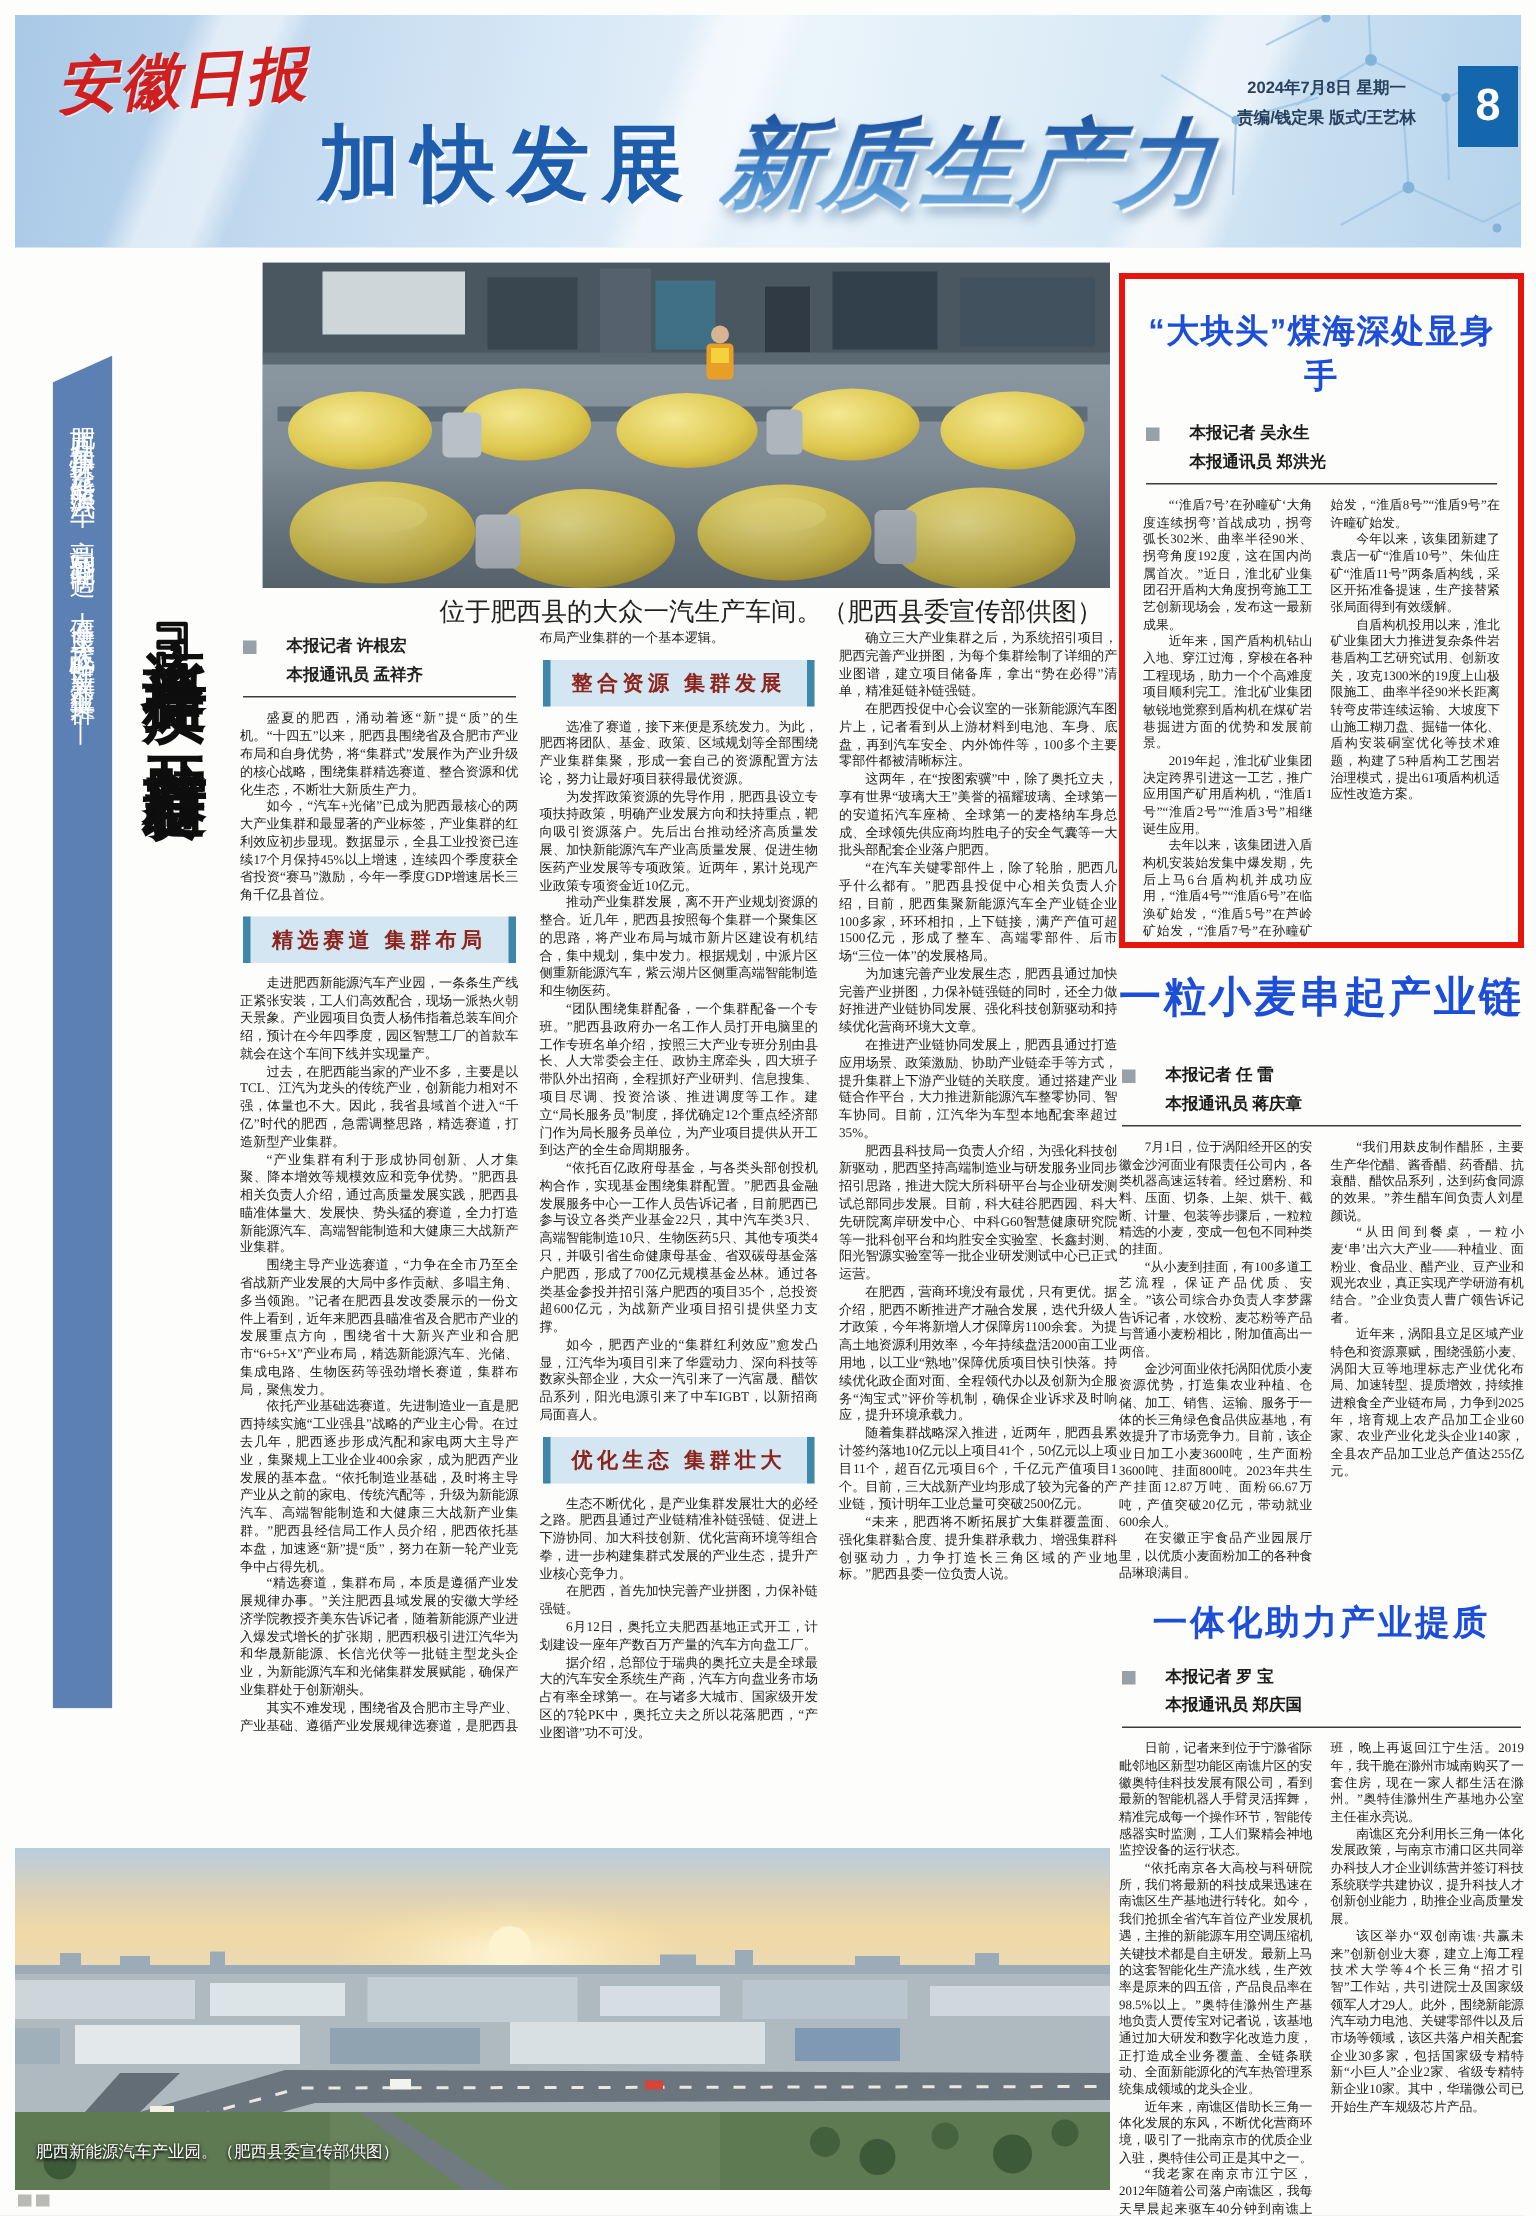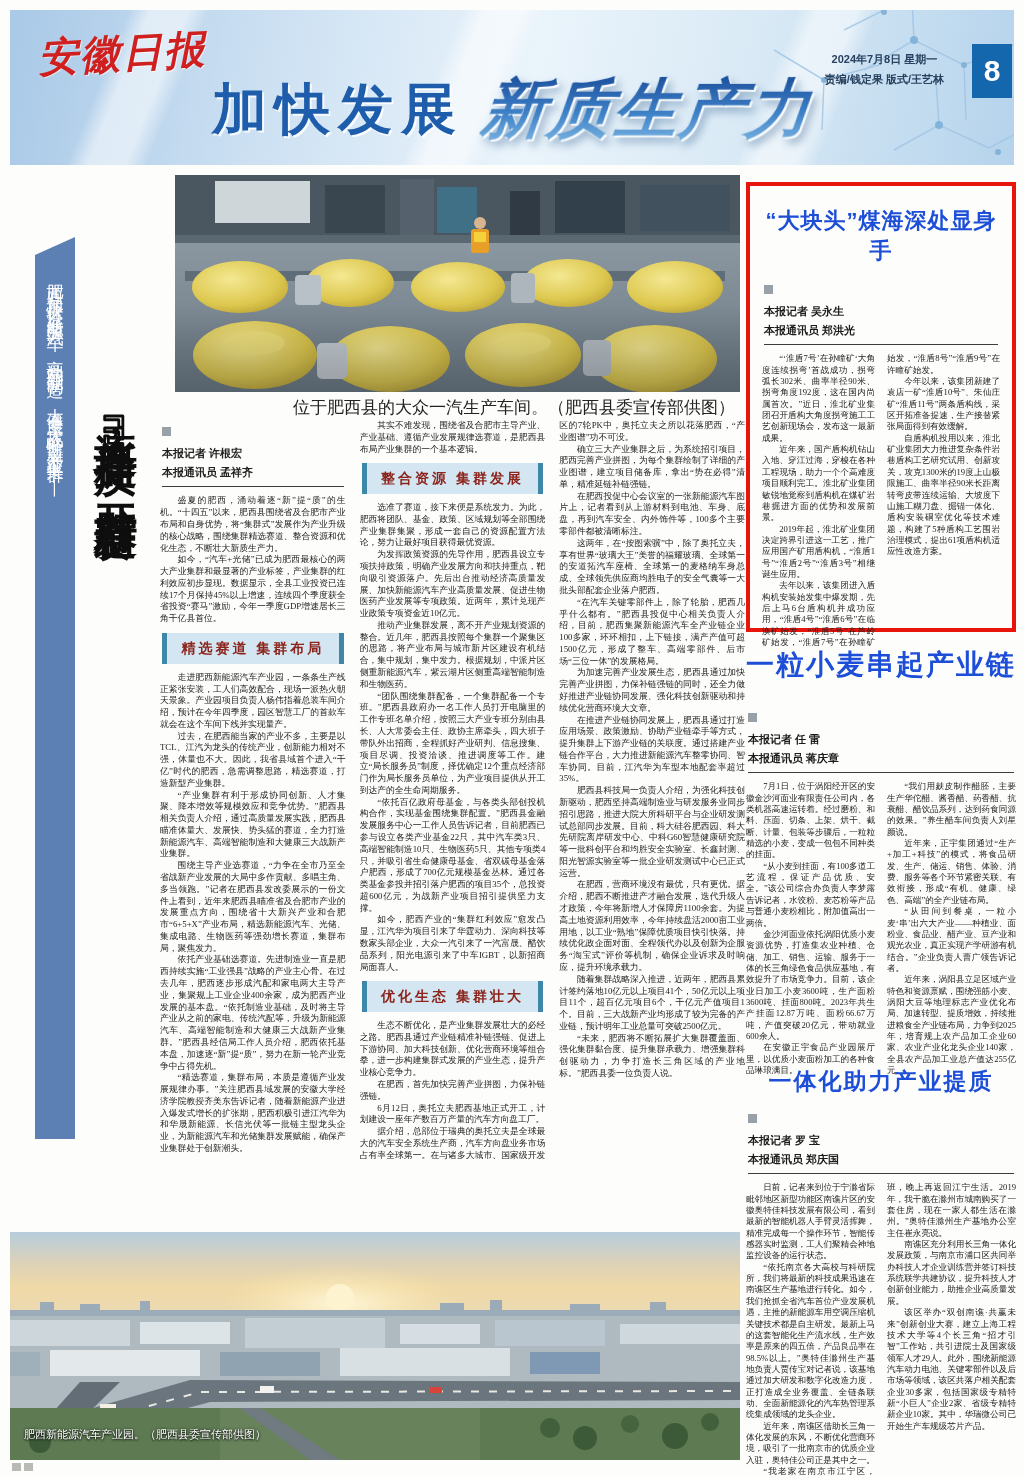"本报记者 吴永生" .byline { flex-direction: column -> none; gap: 8px -> 20px }
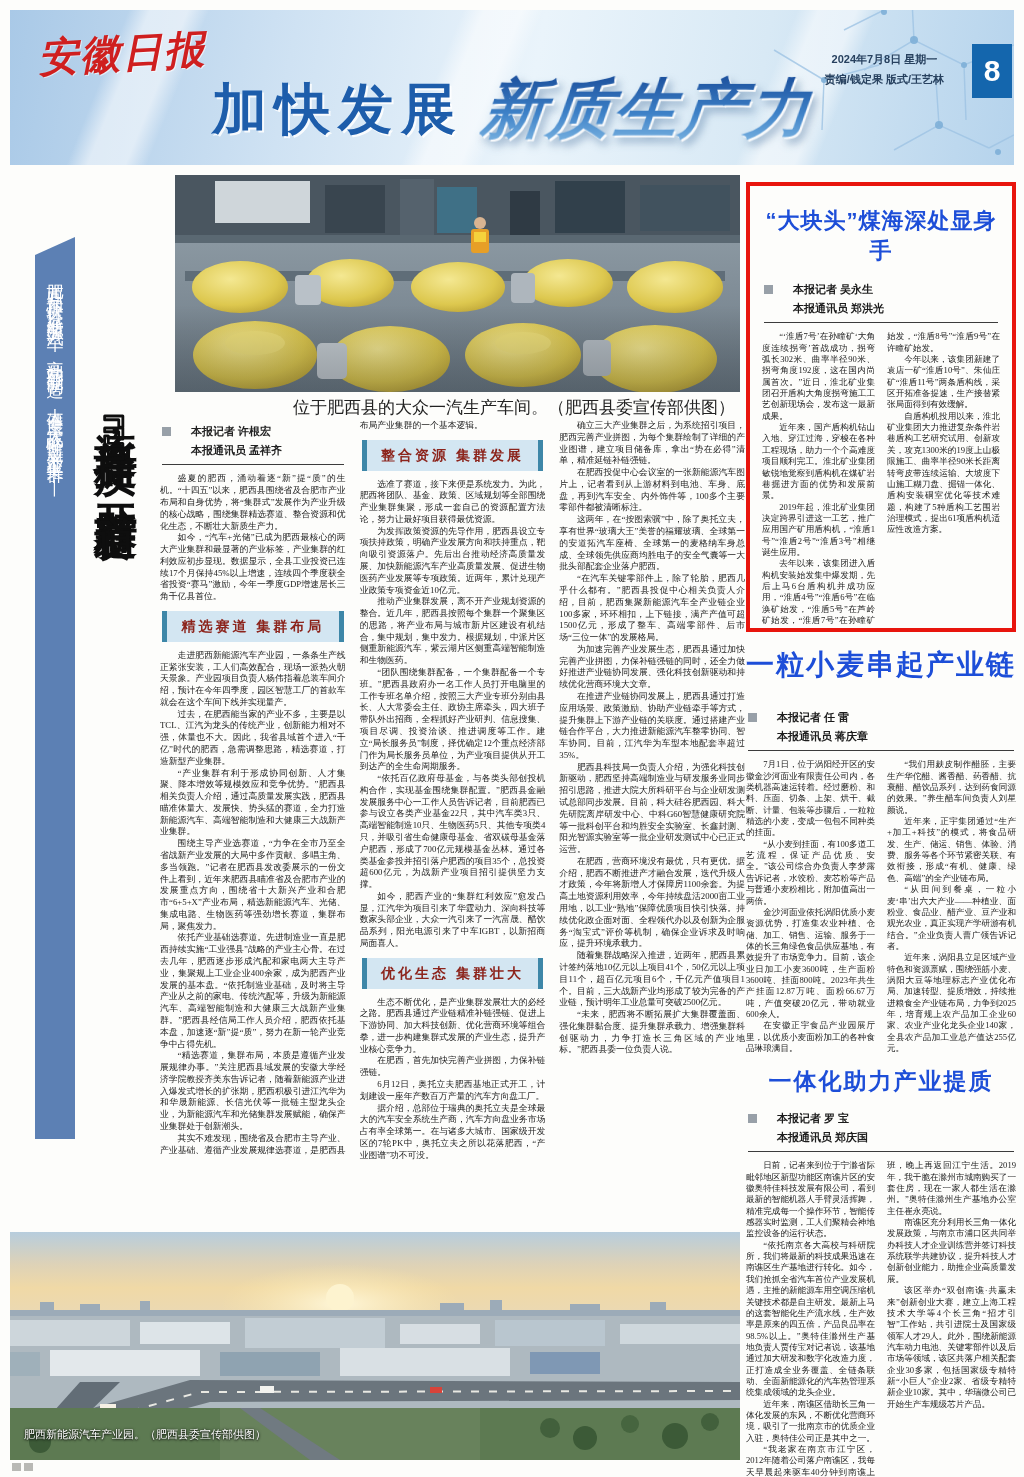"近年来，正宇集团通过“生产+加工+科技”的模式，将食品研发、生产、储运、销售、体" p.para { html: <p>近年来，正宇集团通过“生产+加工+科技”的模式，将食品研发、生产、储运、销售、体验、消费、服务等各个环节紧密关联、有效衔接，形成“有机、健康、绿色、高端”的全产业链布局。</p> -> none }
